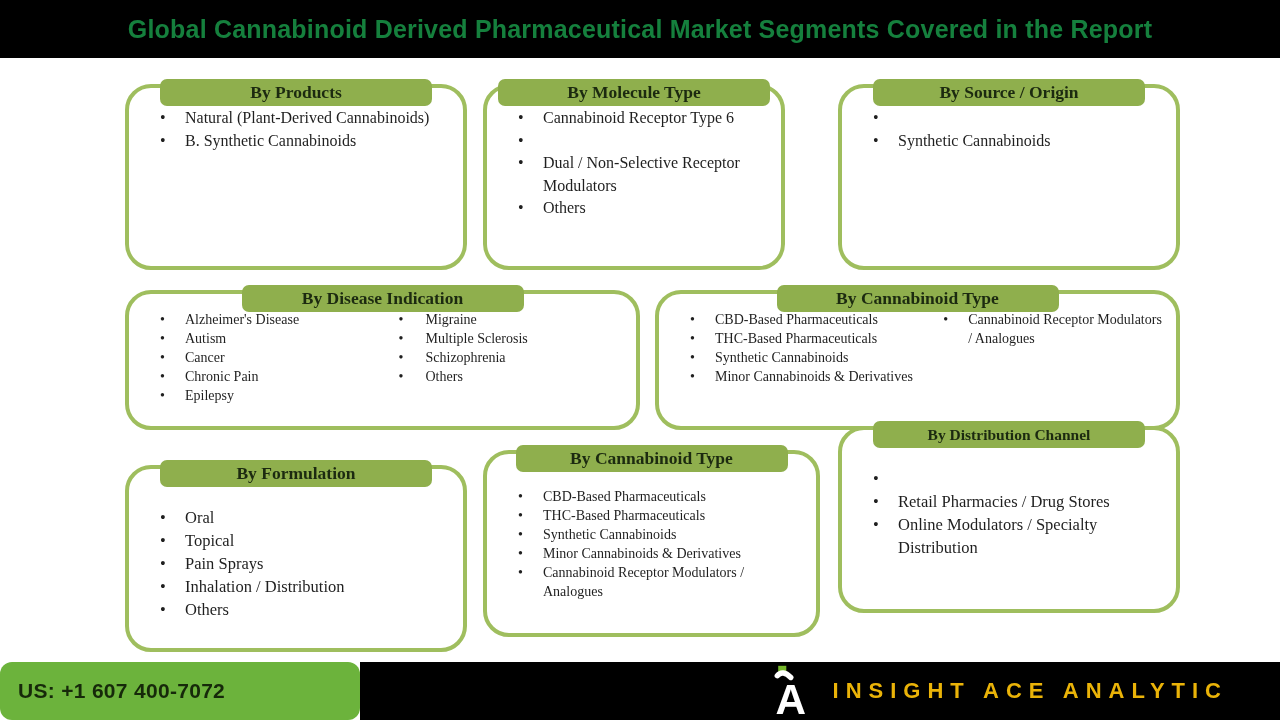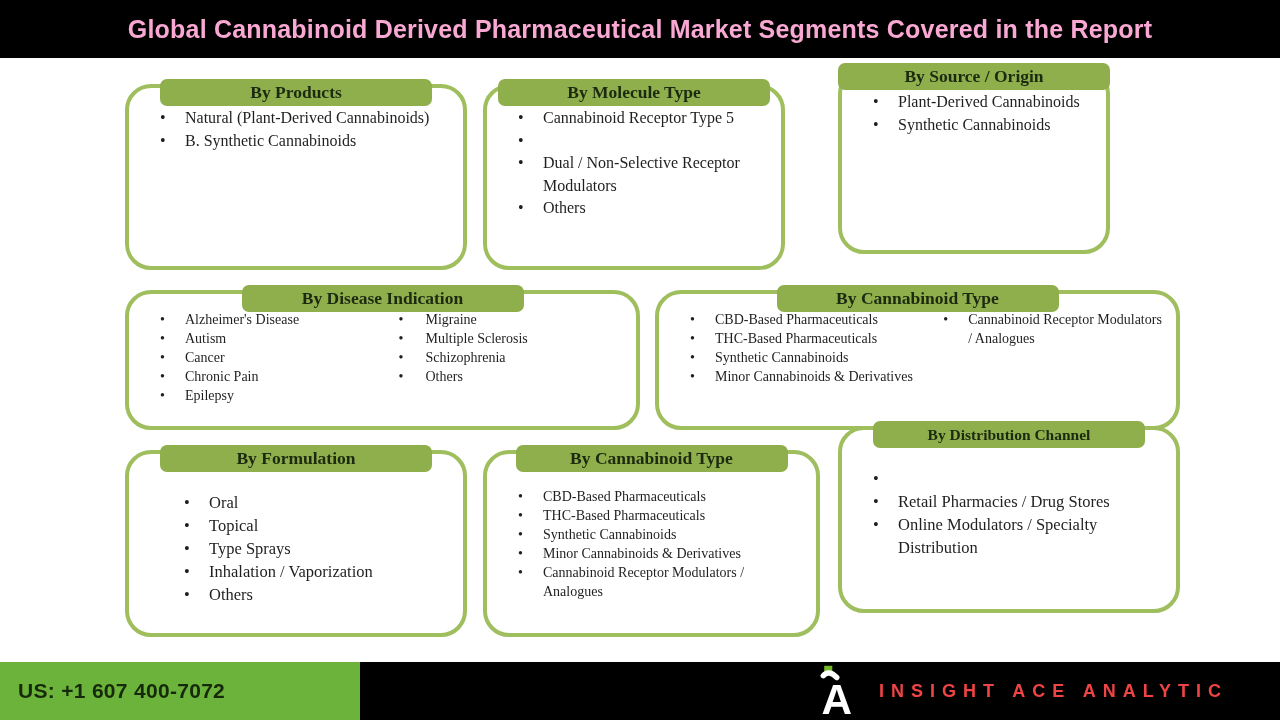"Global Cannabinoid Derived" .title-bar h1 { color: #f9a8d4 -> #15803d }
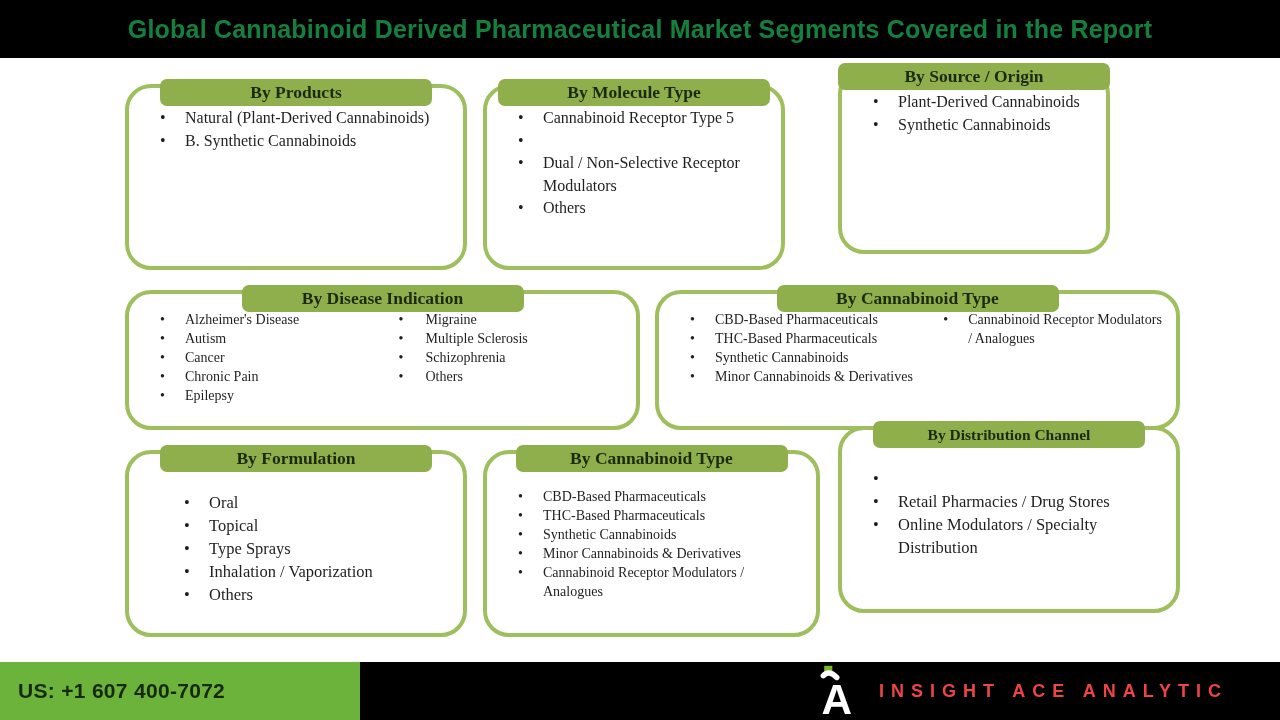"By Source / Origin" .box3 { top: 68px -> 84px; width: 272px -> 342px }
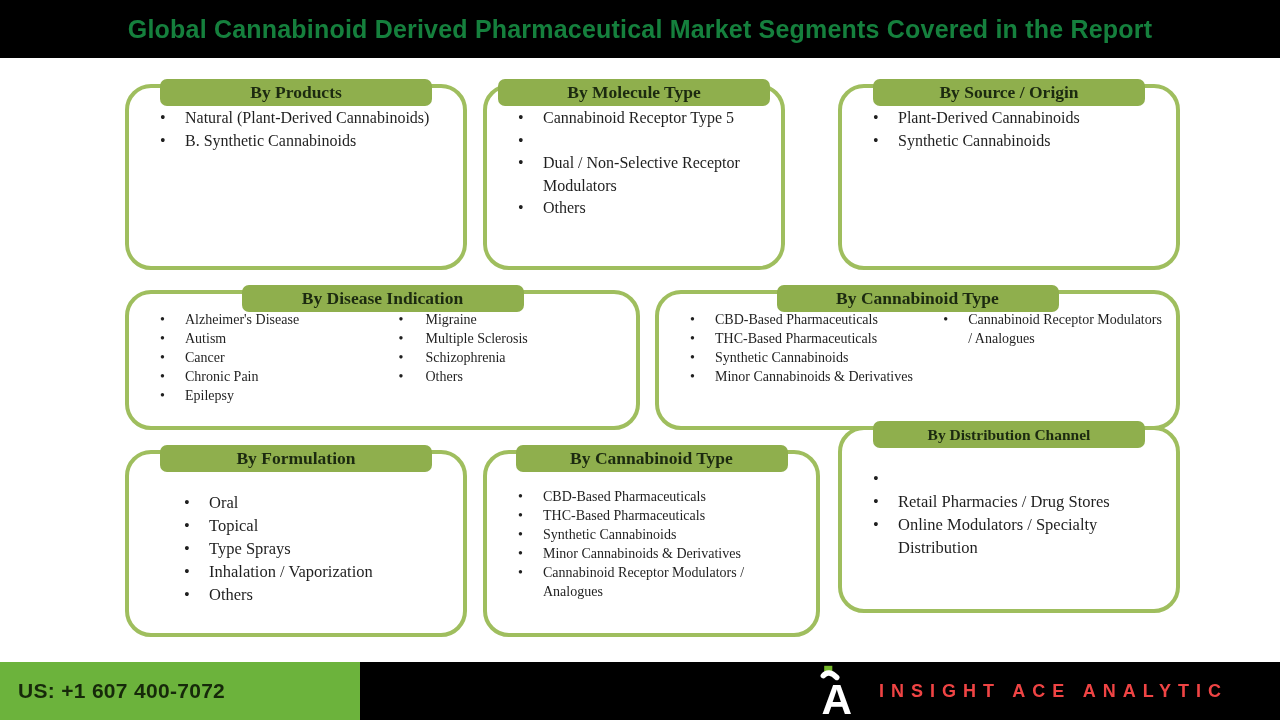"Cannabinoid Receptor Type 5" span.item-text { text: 5 -> 6 }
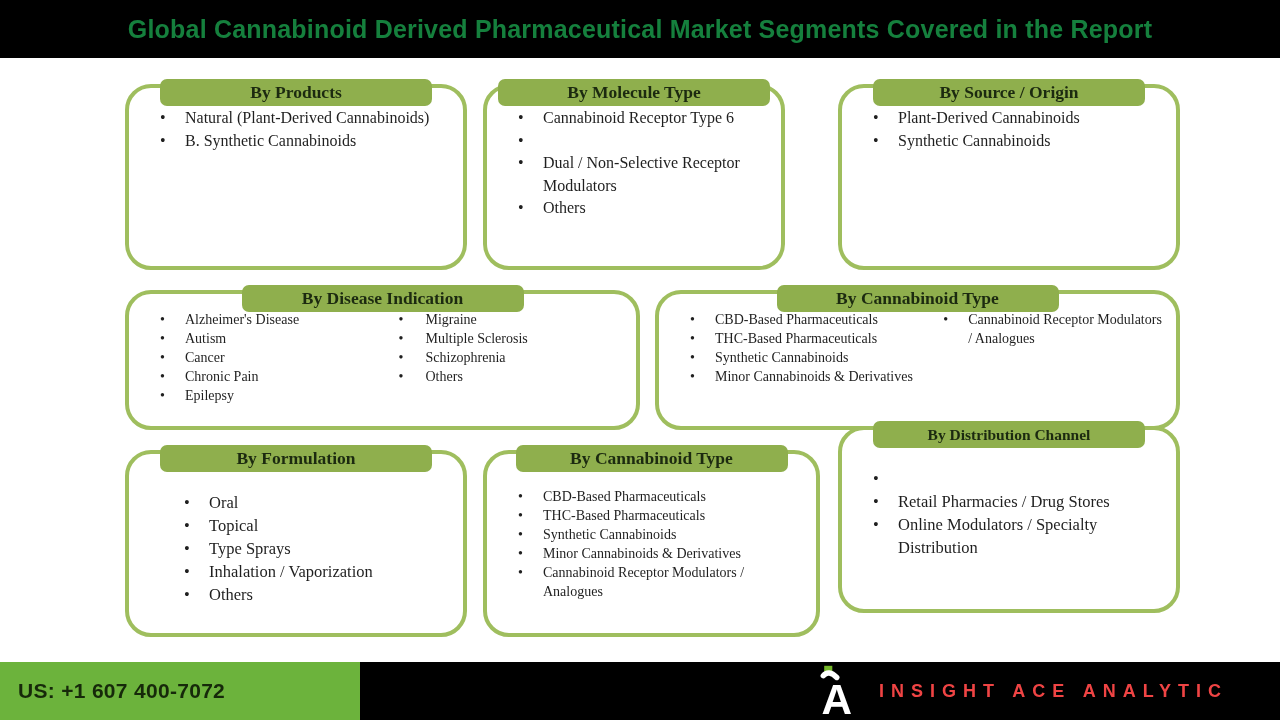"Plant-Derived Cannabinoids" span.item-text { html: <span>Plant-Derived Cannabinoids</span> -> none }
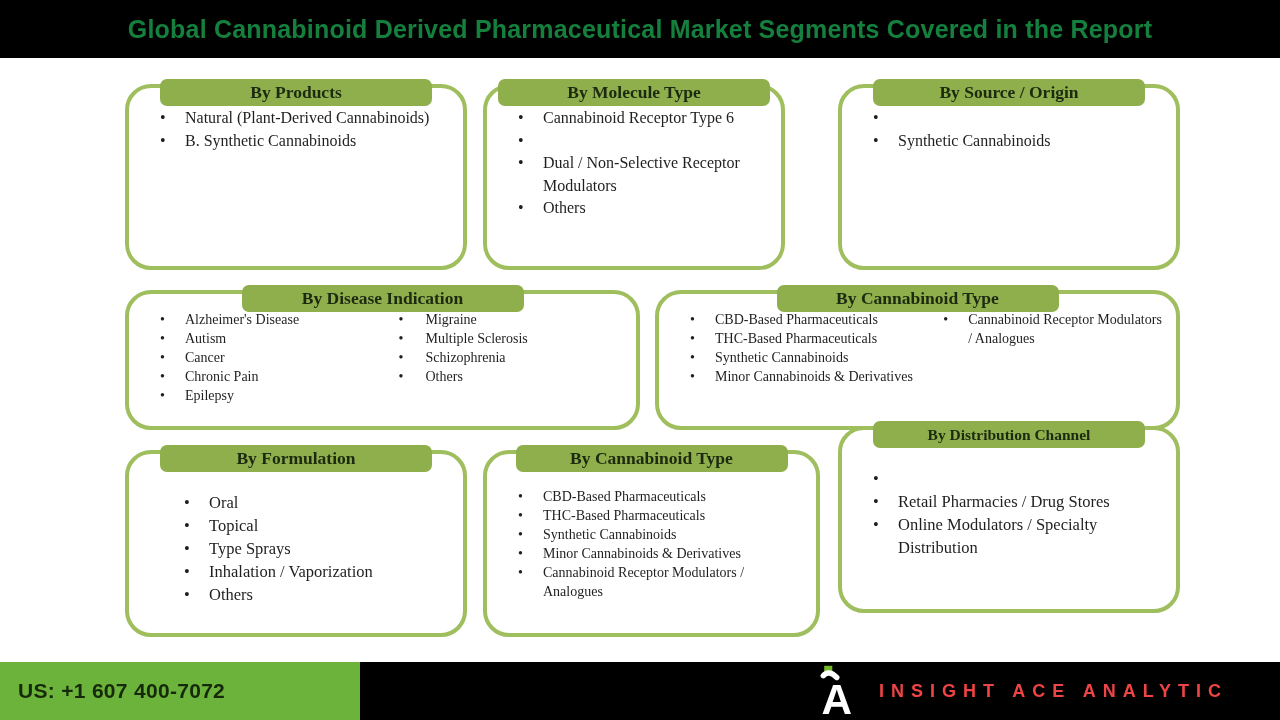"By Formulation" .box6 { padding-left: 24px -> none; top: 450px -> 465px }
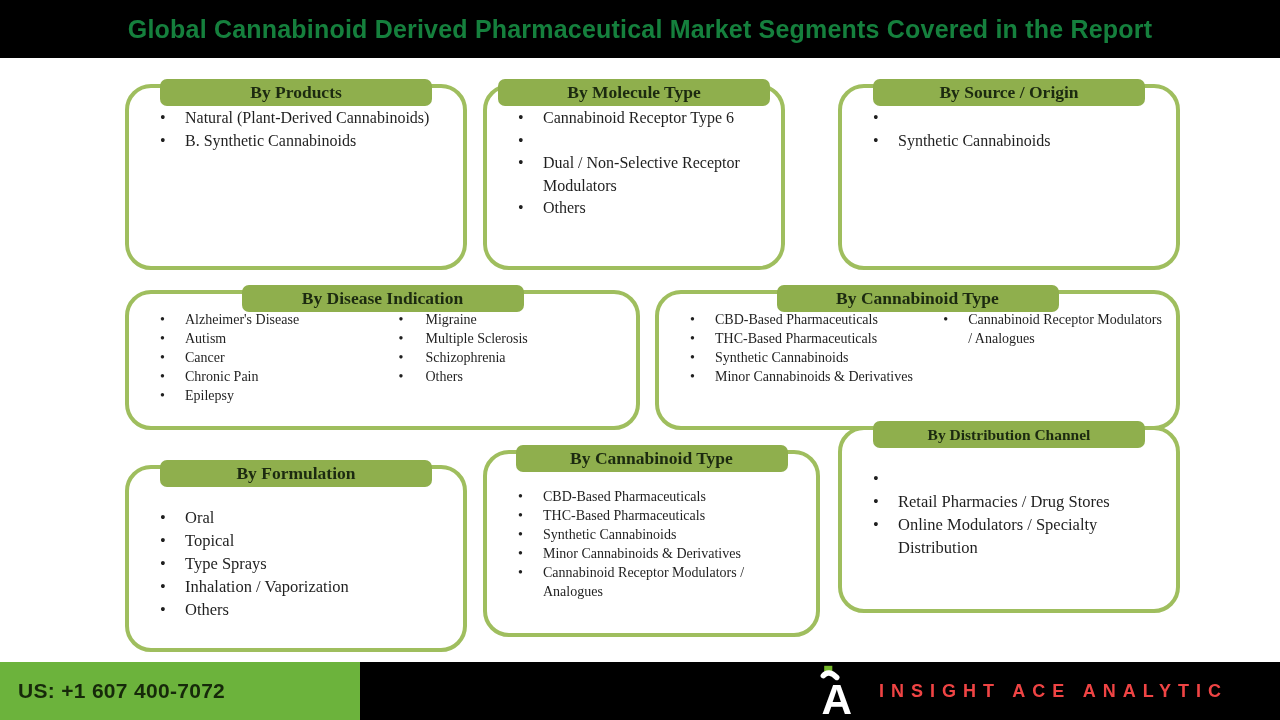"Type Sprays" span.item-text { text: Type -> Pain }
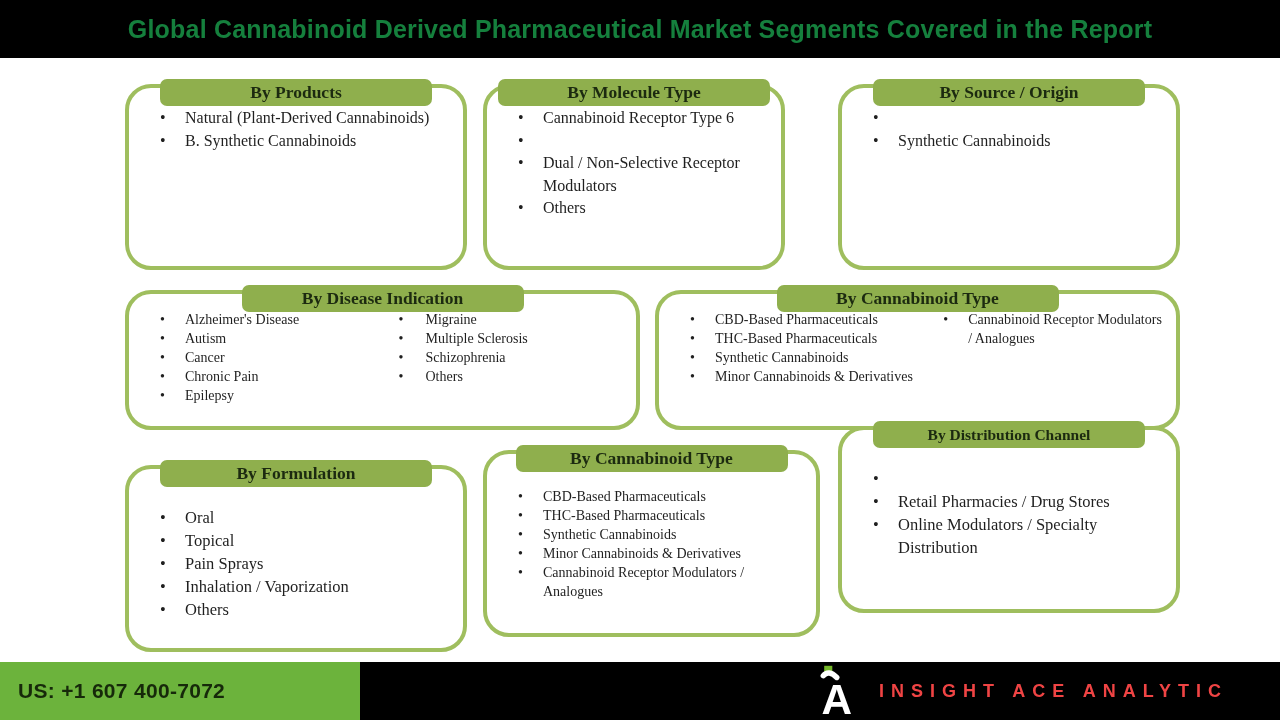"Inhalation / Vaporization" span.item-text { text: Vaporization -> Distribution }
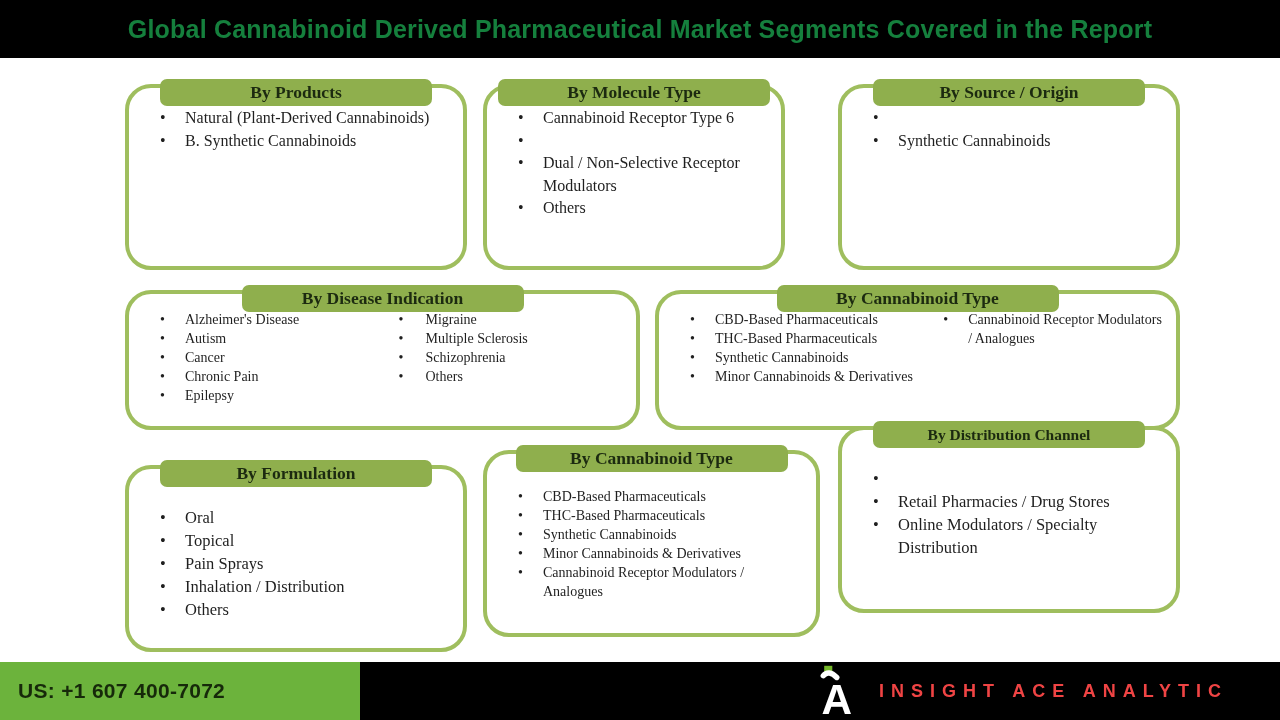"US: +1 607 400-7072" .phone-bar { border-radius: none -> 12px }
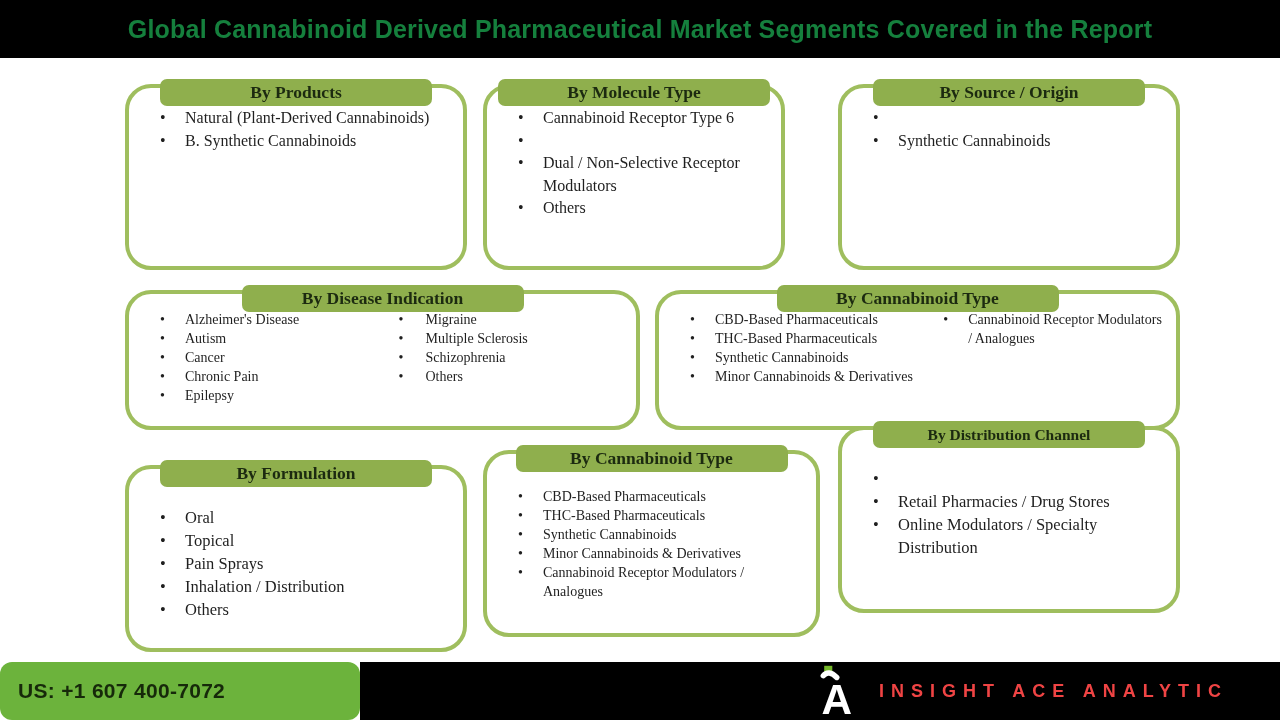"INSIGHT ACE ANALYTIC" .brand-name { color: #ef4444 -> #eab308; font-size: 18px -> 22px }
